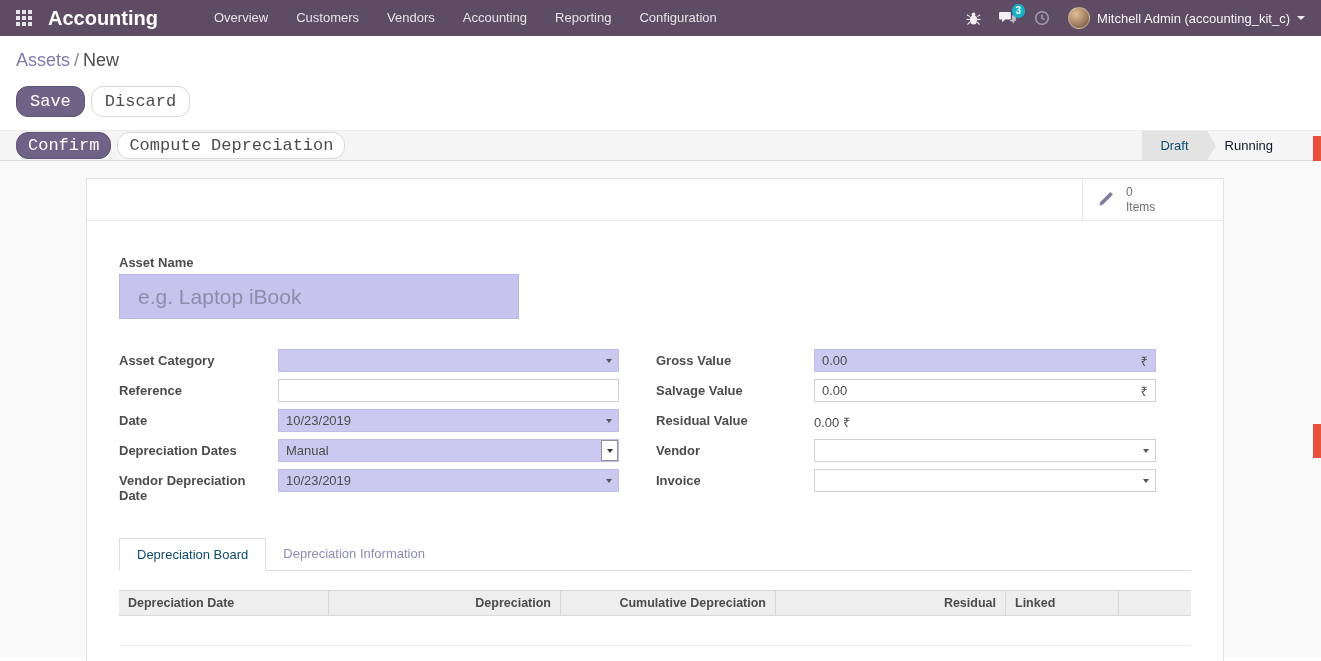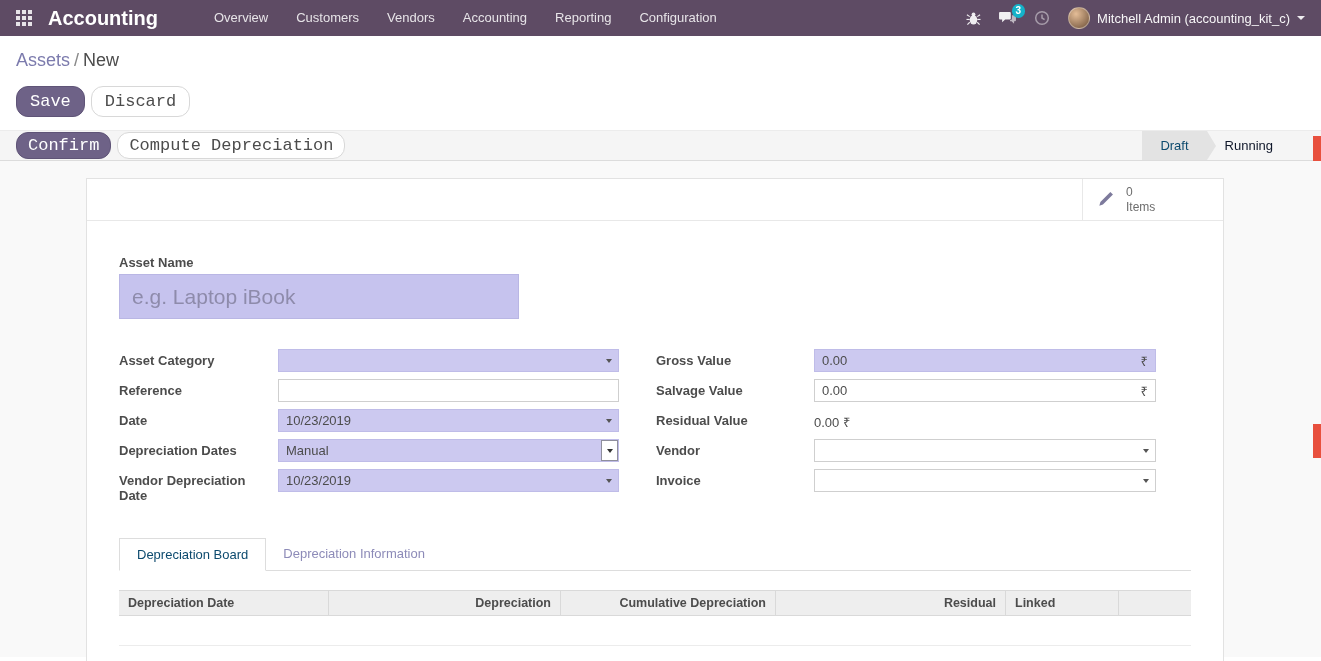"e.g. Laptop iBook" .name-input { padding: 0 12px -> 0 18px }
